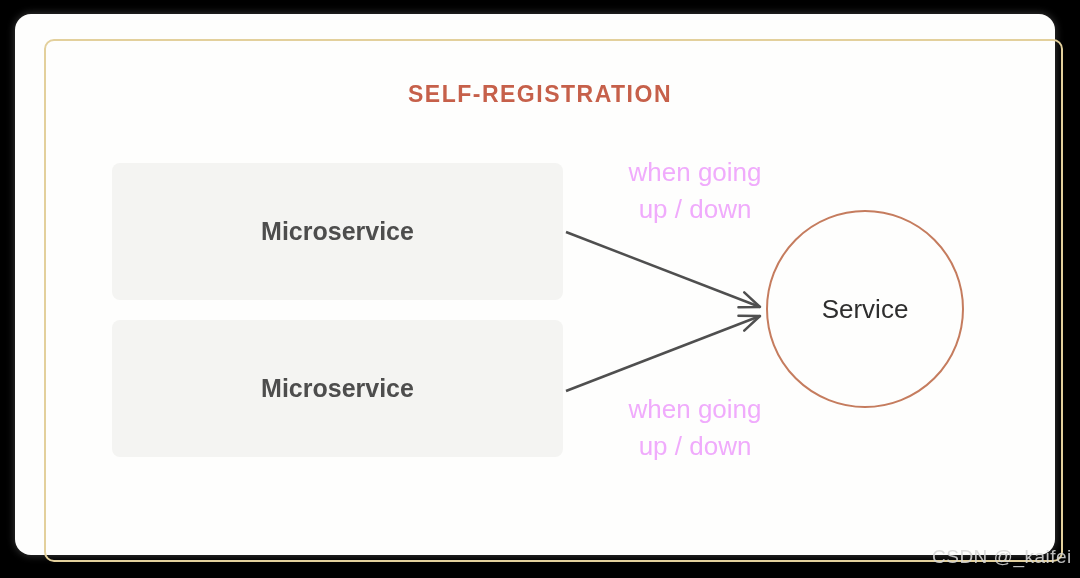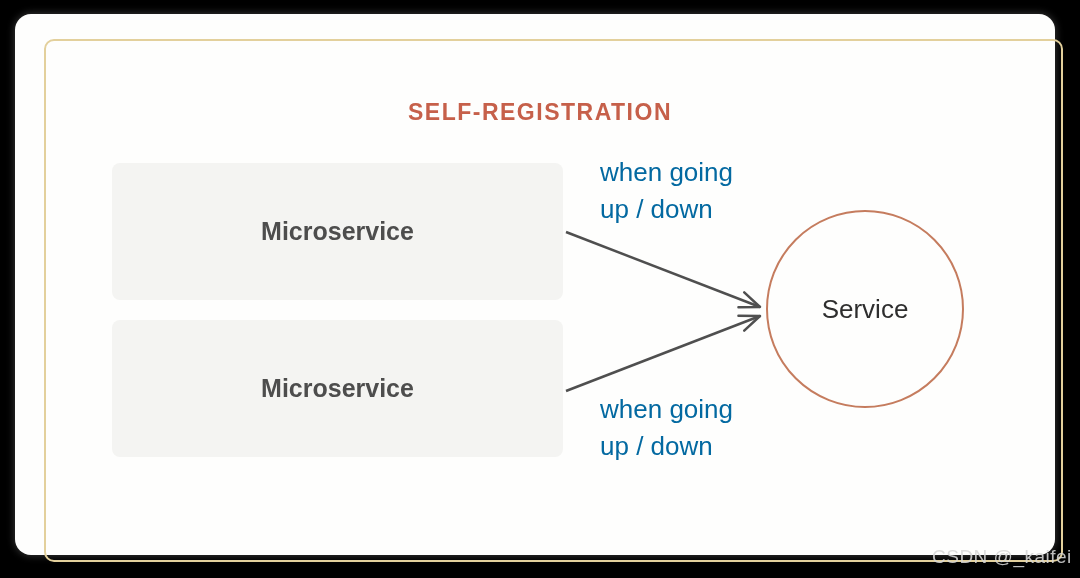"SELF-REGISTRATION" .title { margin-top: 18px -> none }
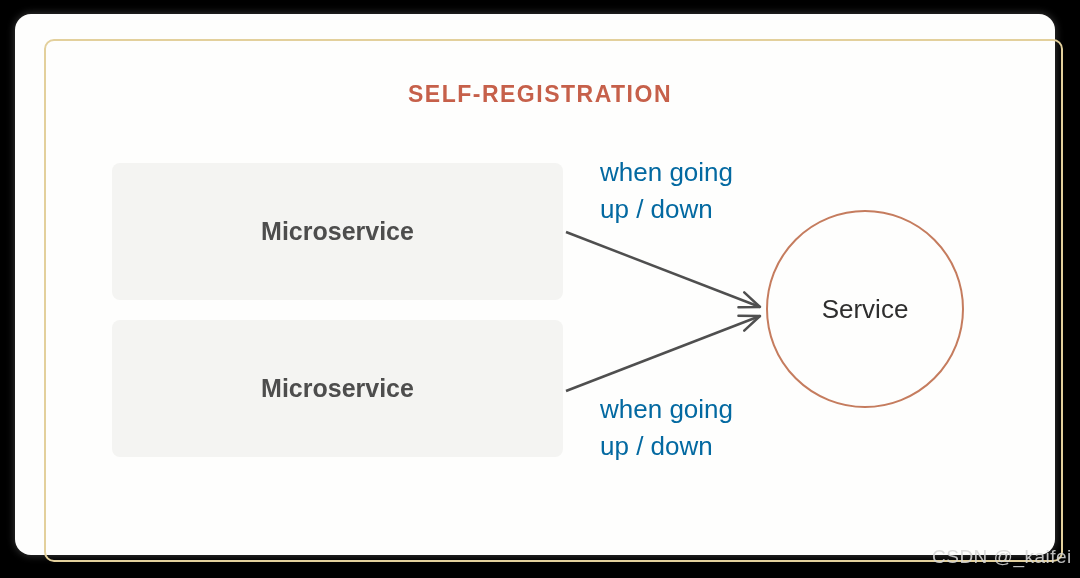"when going" .edge-label { color: #0369a1 -> #f0abfc; text-align: left -> center }
